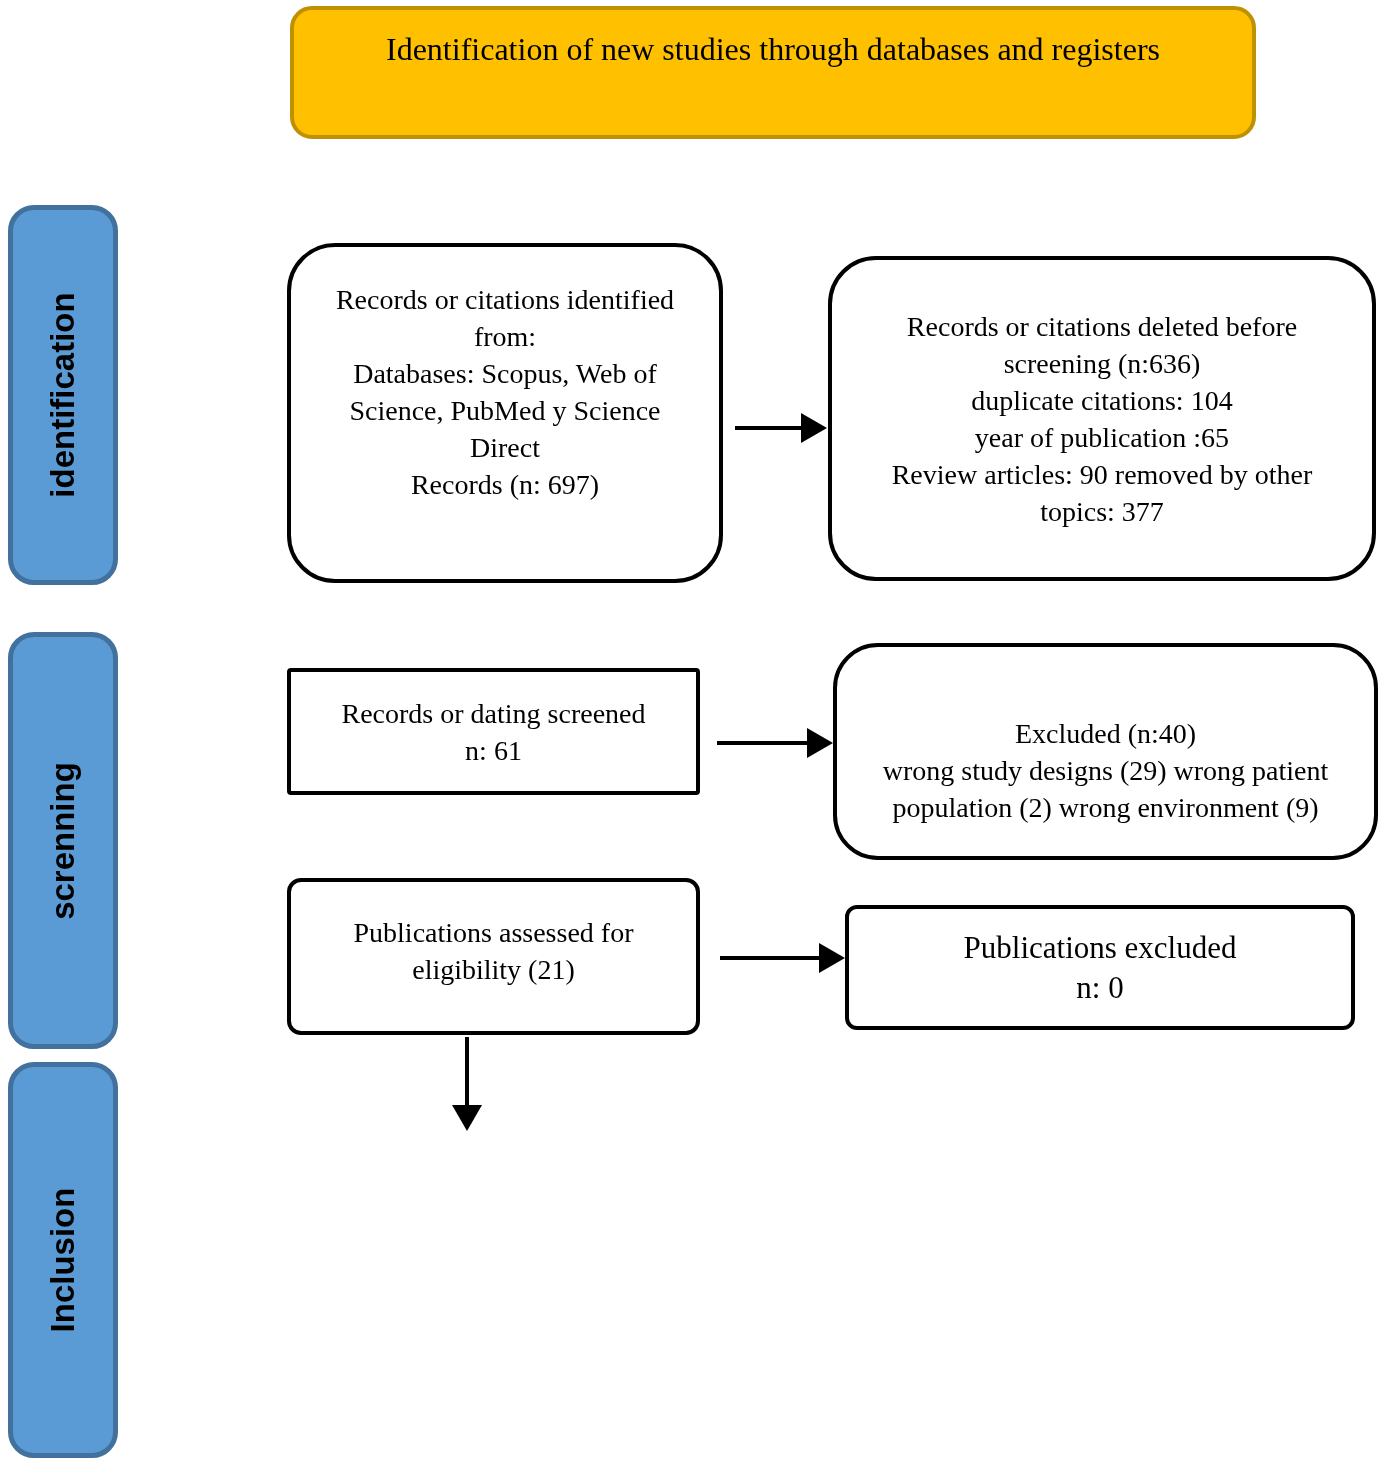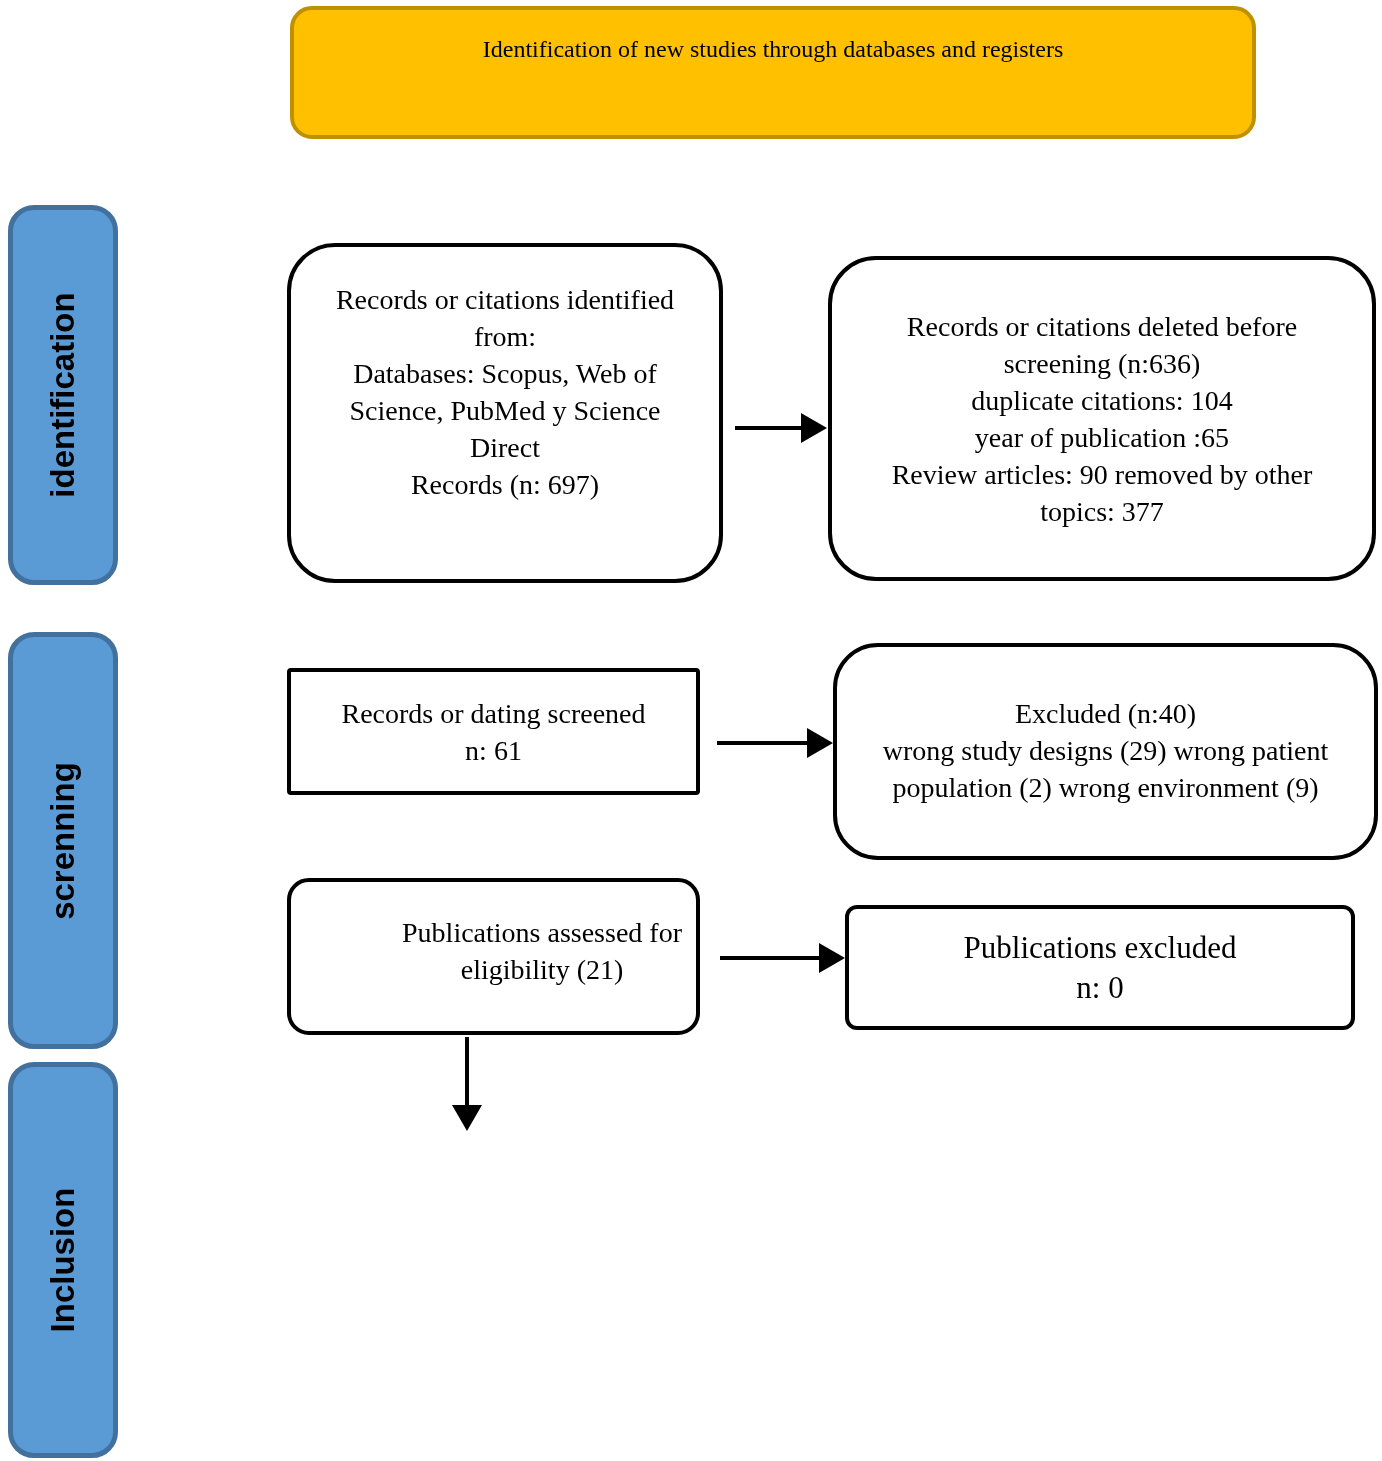"Identification of new studies through" .header-box .title { font-size: 24px -> 32px }
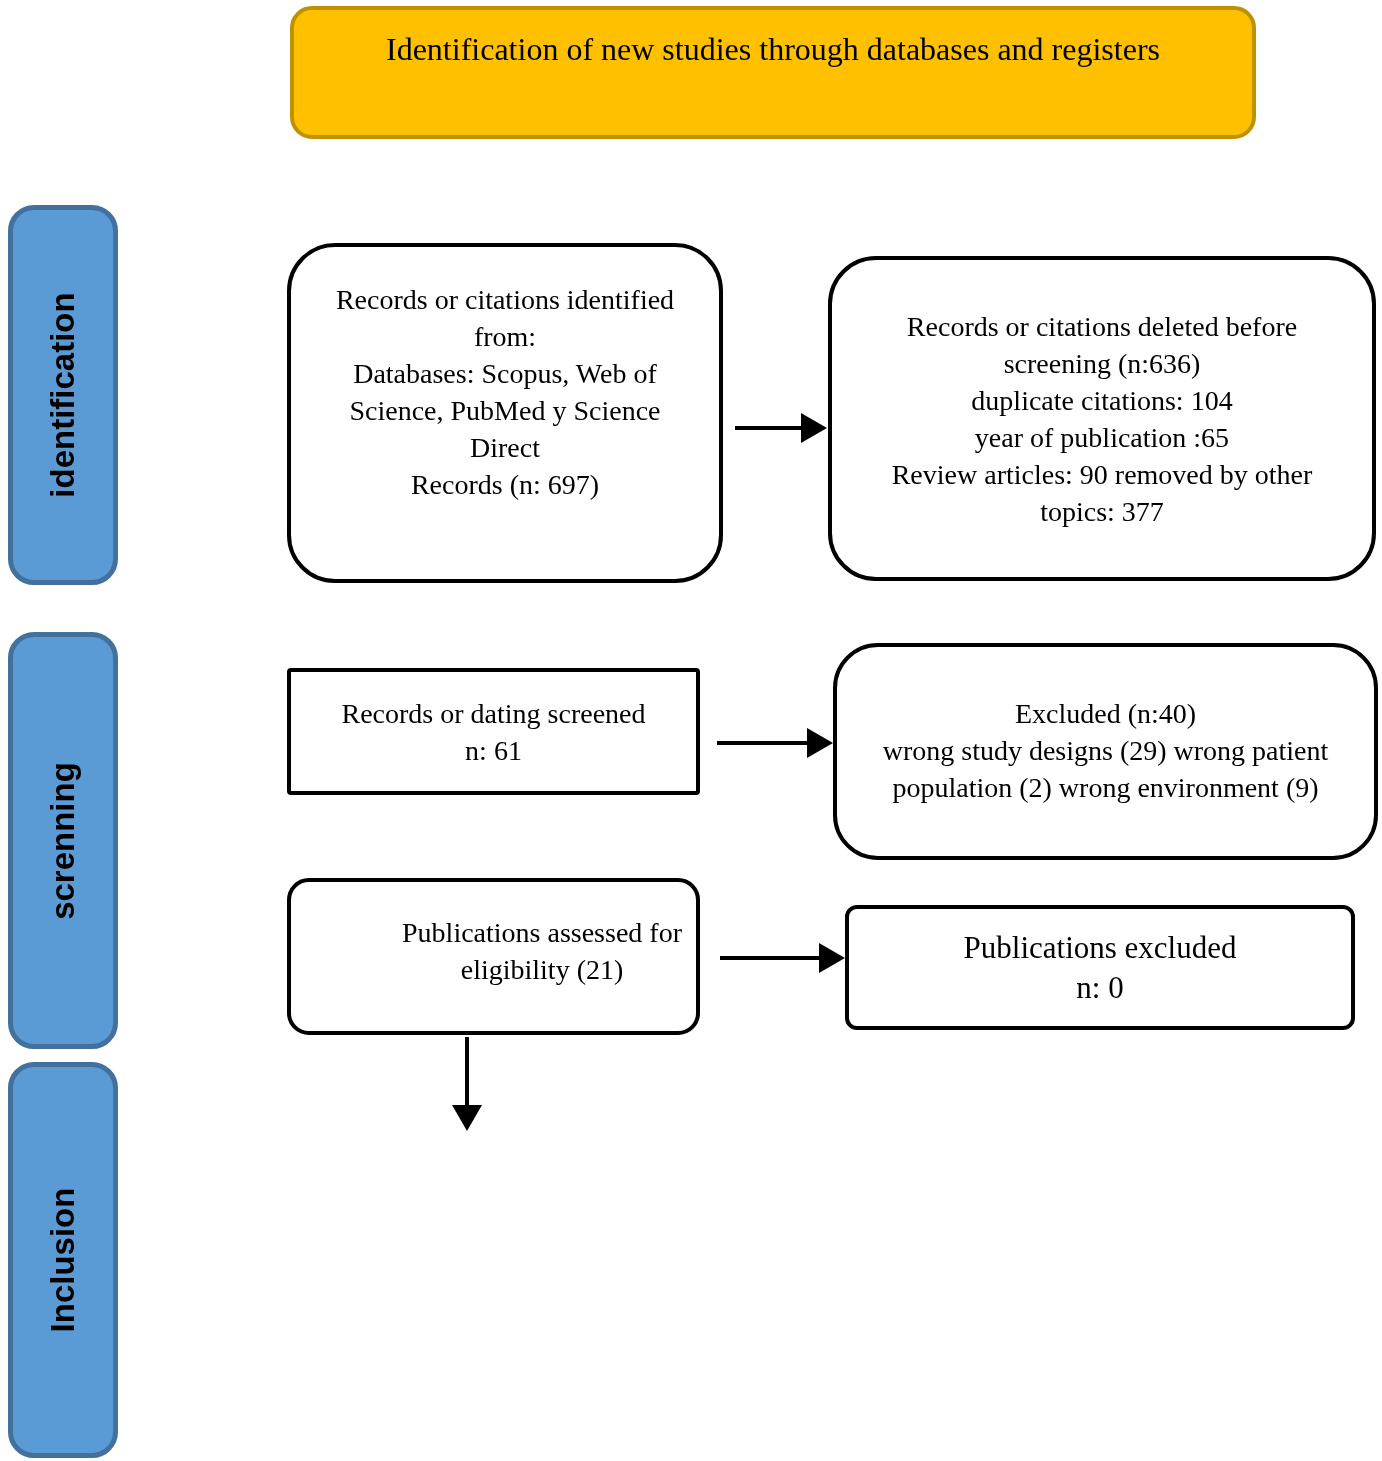"Excluded (n:40)" .box-excluded .node-text { padding-top: 48px -> 68px }
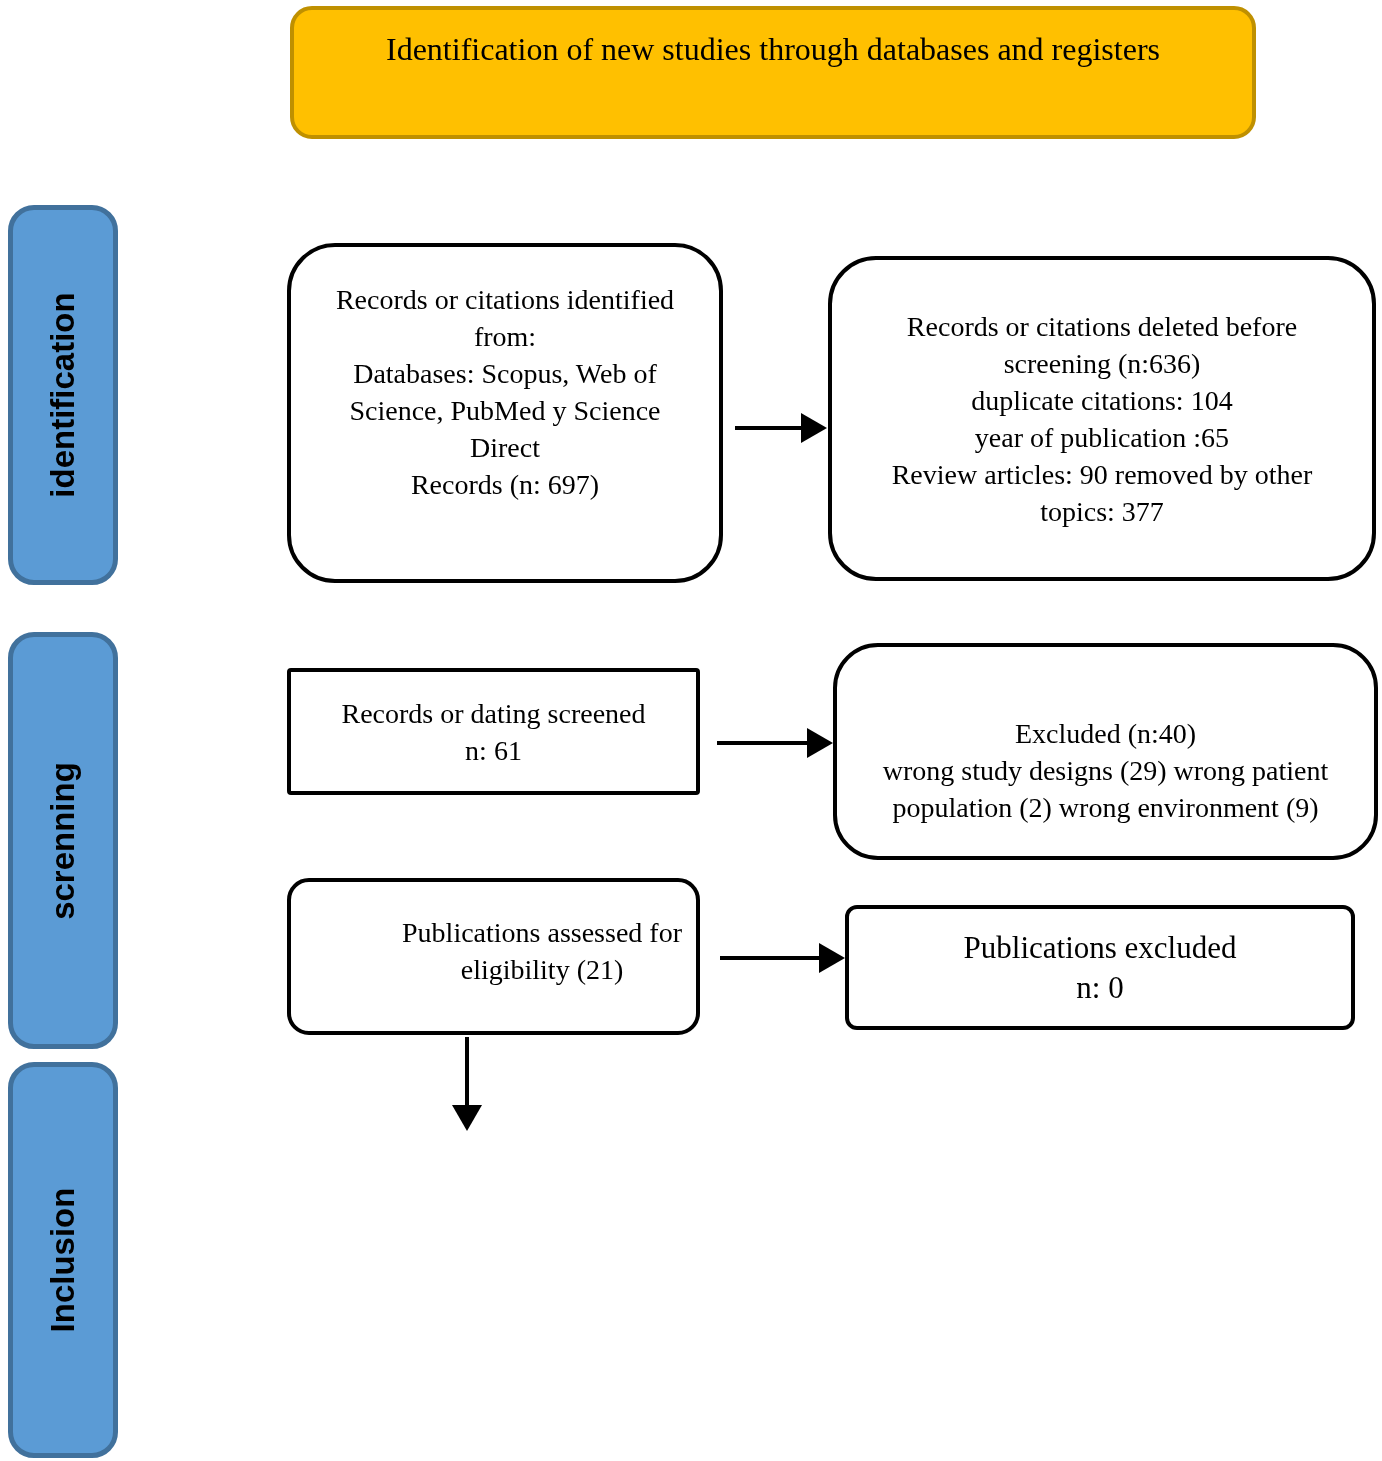"Publications assessed for" .box-assessed { border-radius: 22px -> 14px; justify-content: flex-end -> none }
